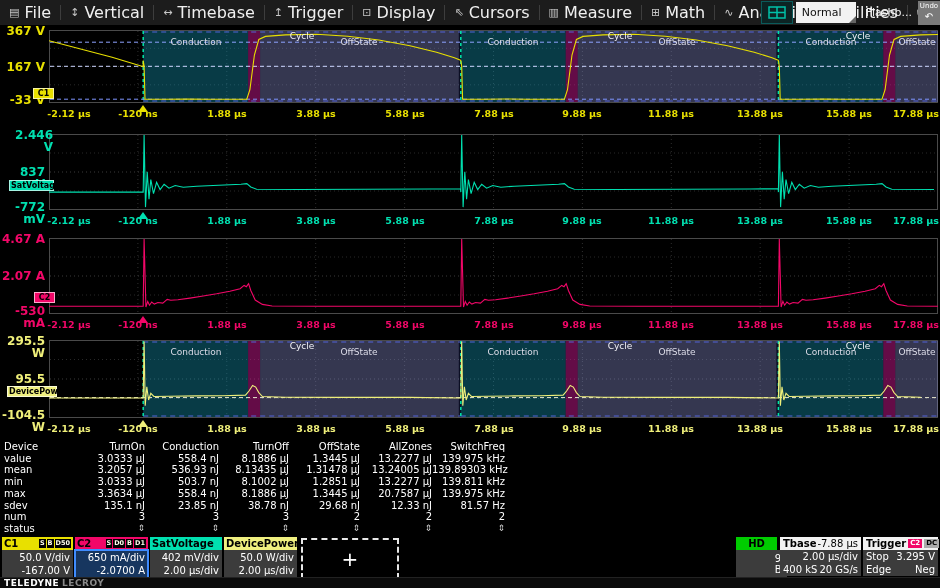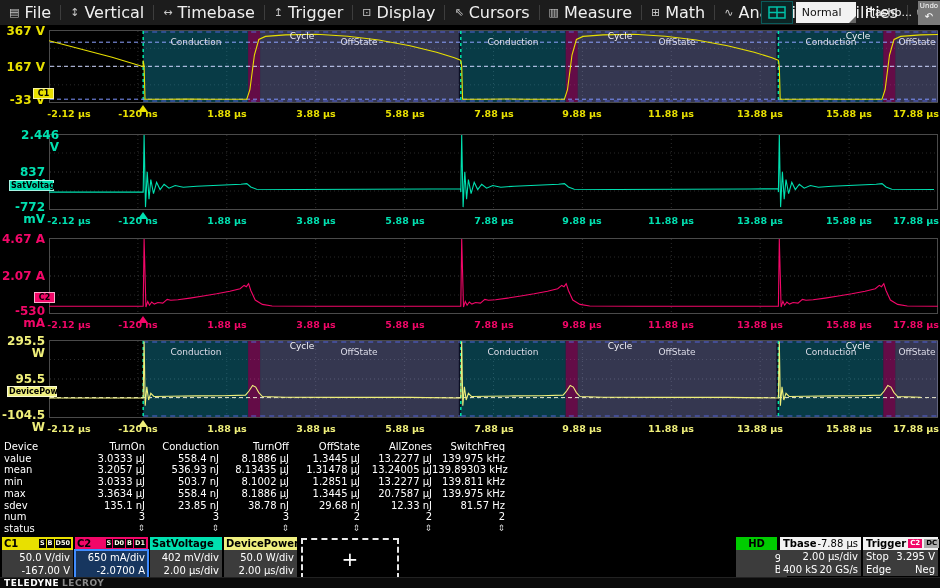"2.446 V" div.ylab { left: 14px -> 8px }
